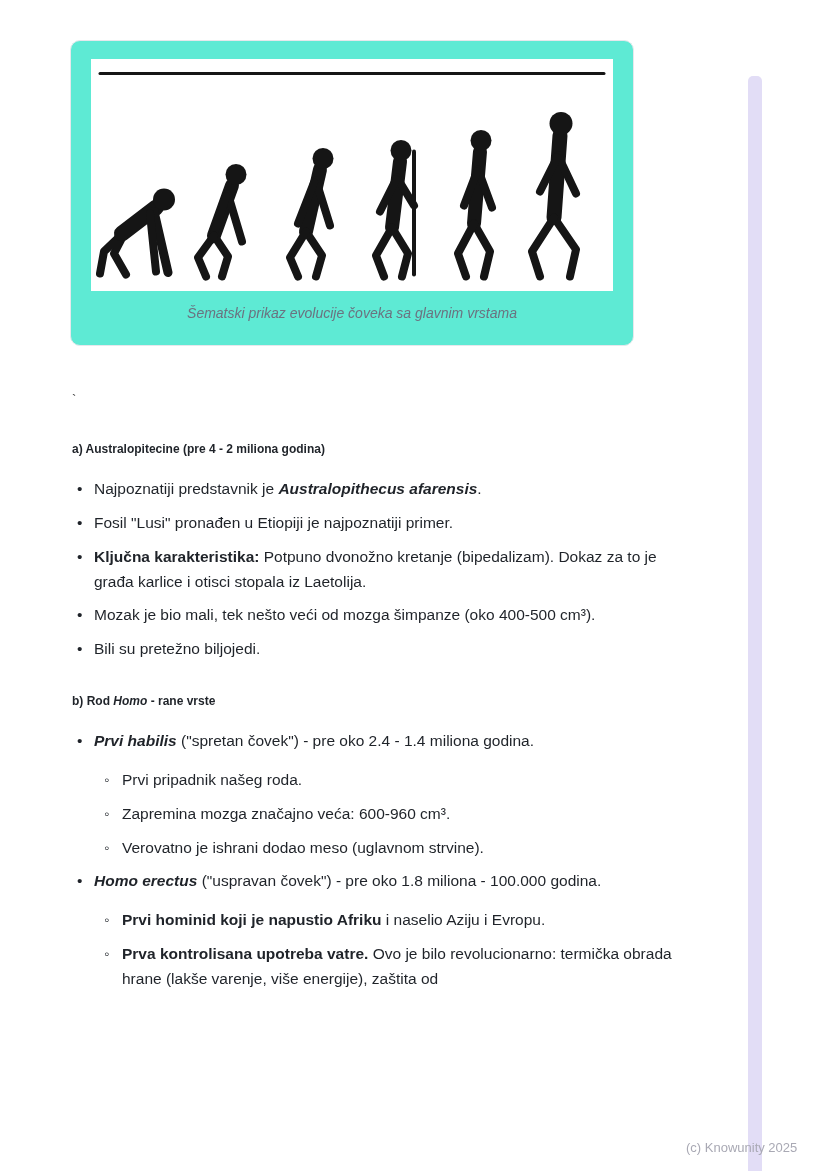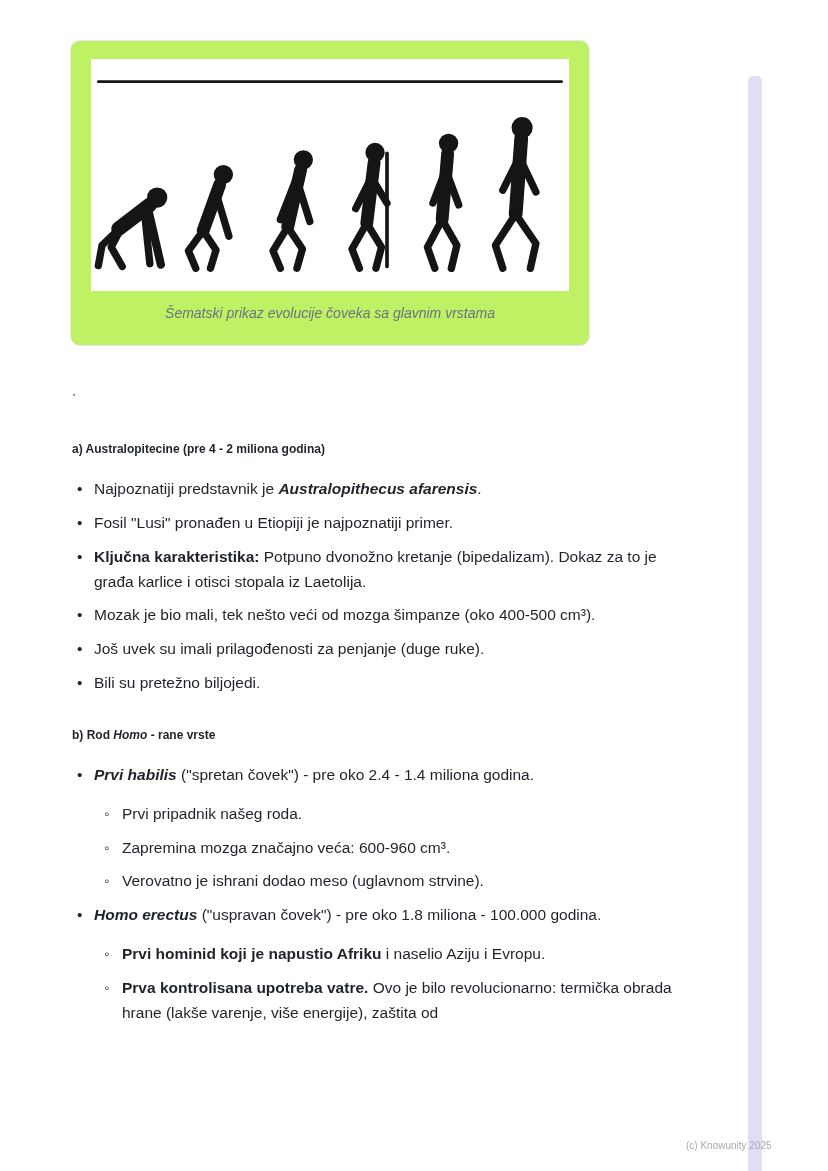"Šematski prikaz evolucije čoveka sa" .figure-card { background: #bef264 -> #5eead4; width: 520px -> 564px }
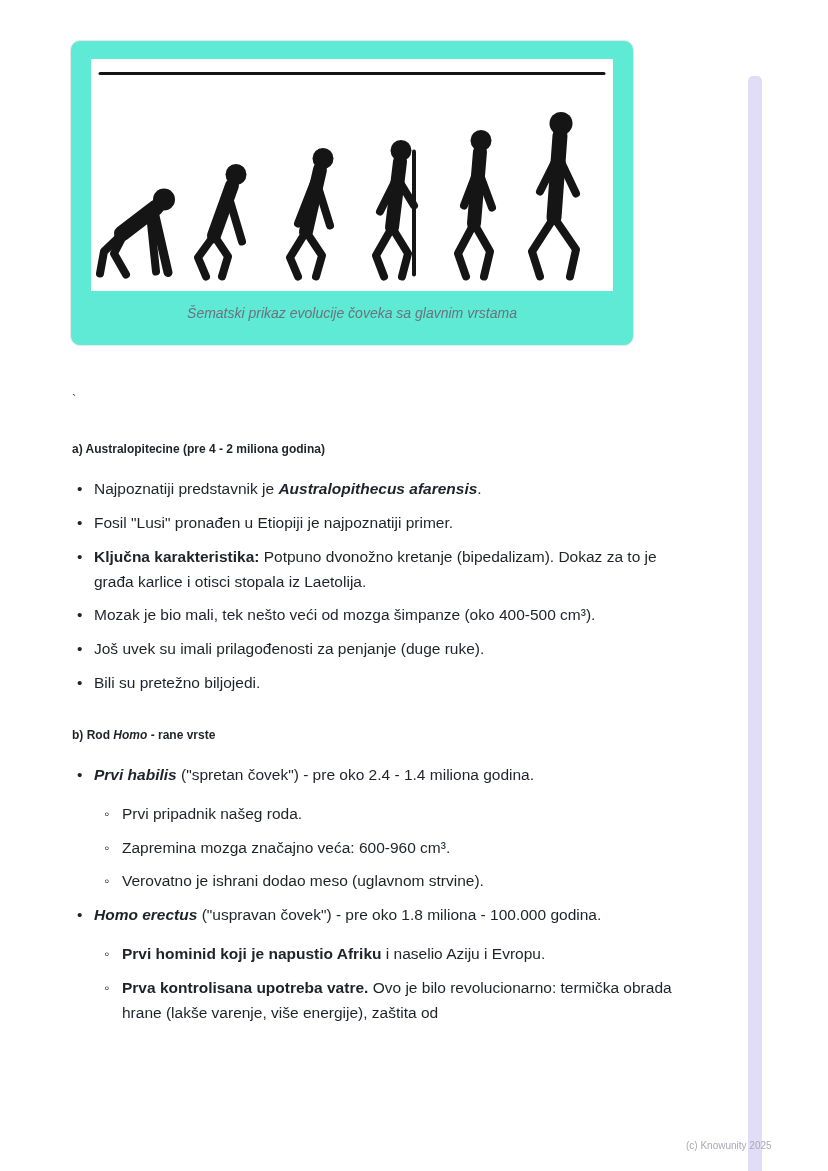"Još uvek su imali prilagođenosti" li { html: <li> <span><span>Još uvek su imali prilagođenosti za penjanje (duge ruke).</span></span> </li> -> none }
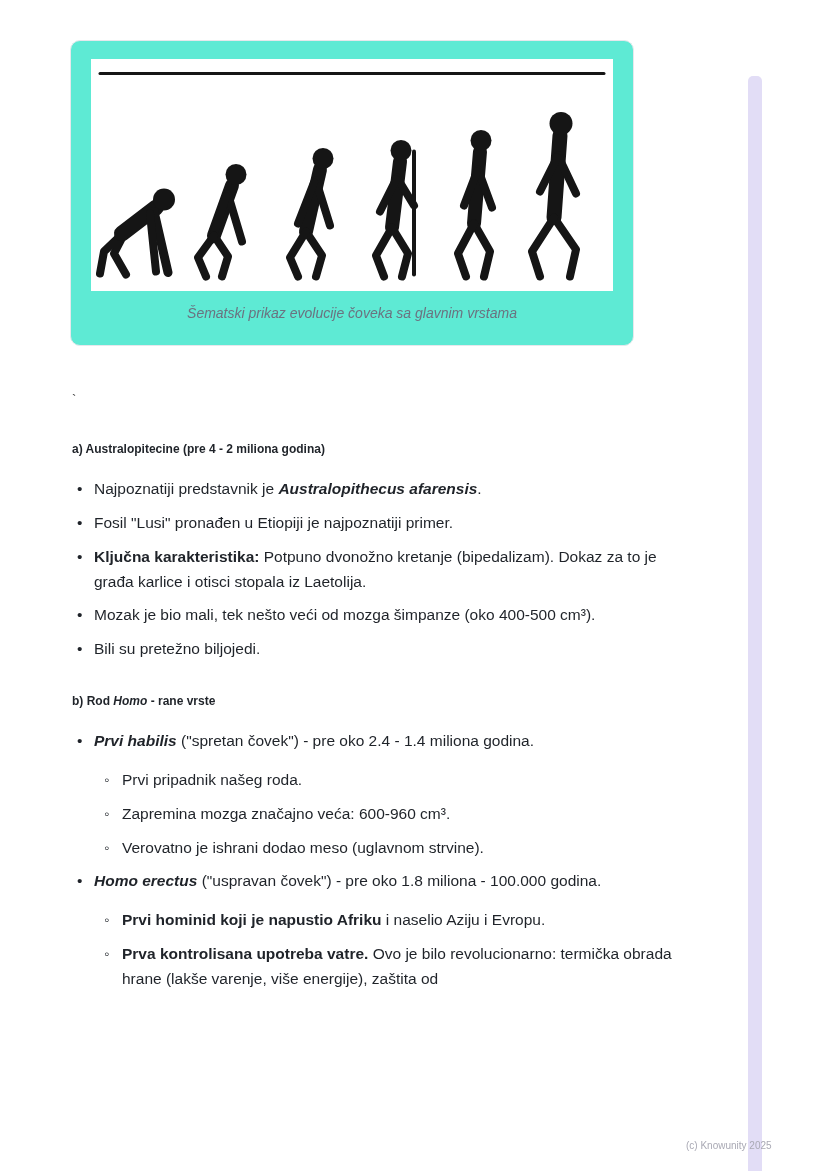"(c) Knowunity 2025" .copyright { font-size: 10px -> 13px }
